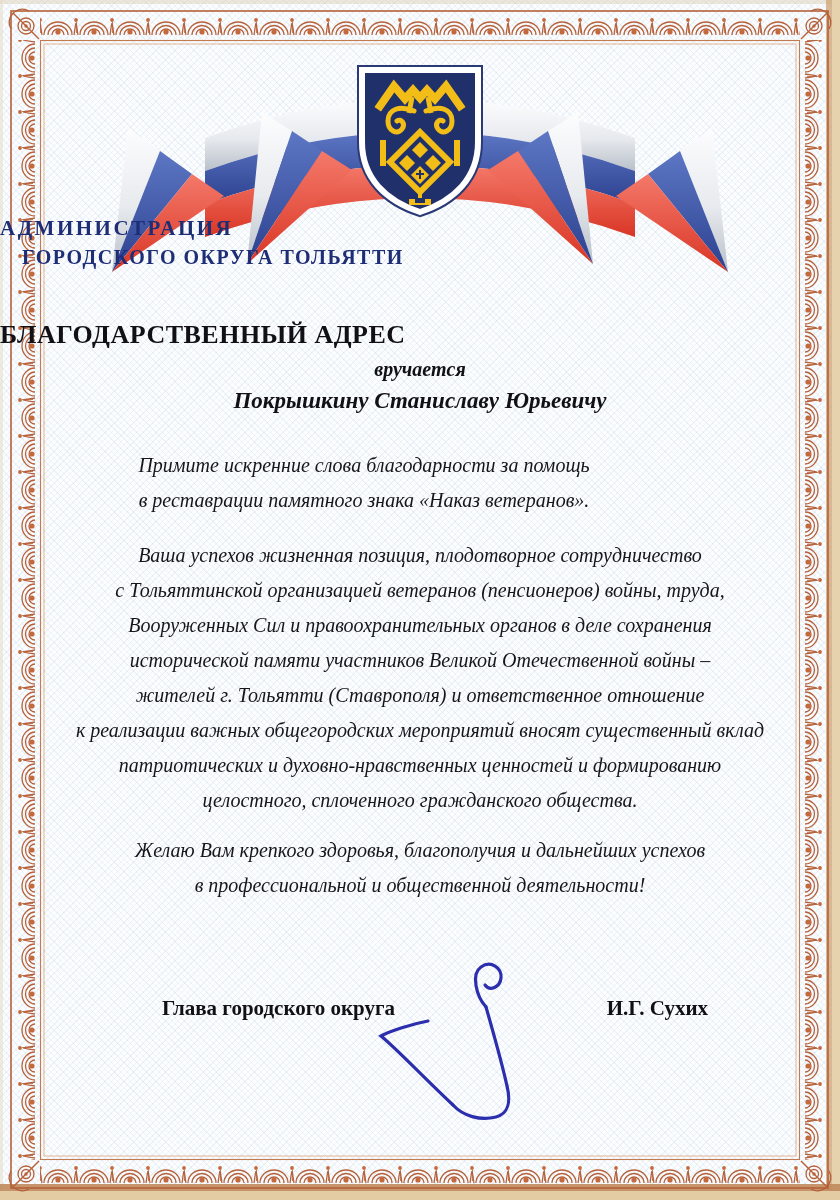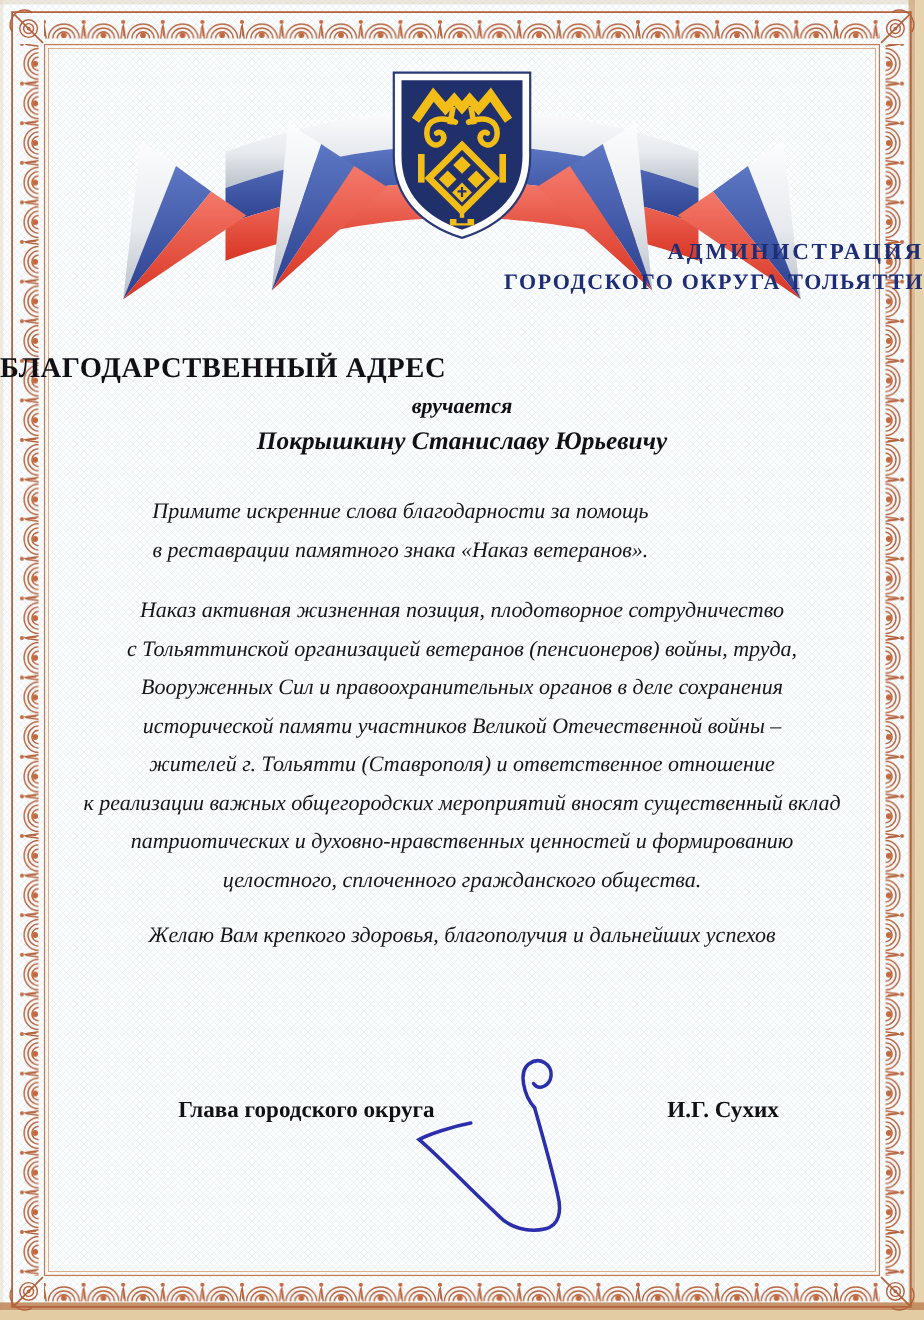"АДМИНИСТРАЦИЯ" .org { text-align: right -> left }
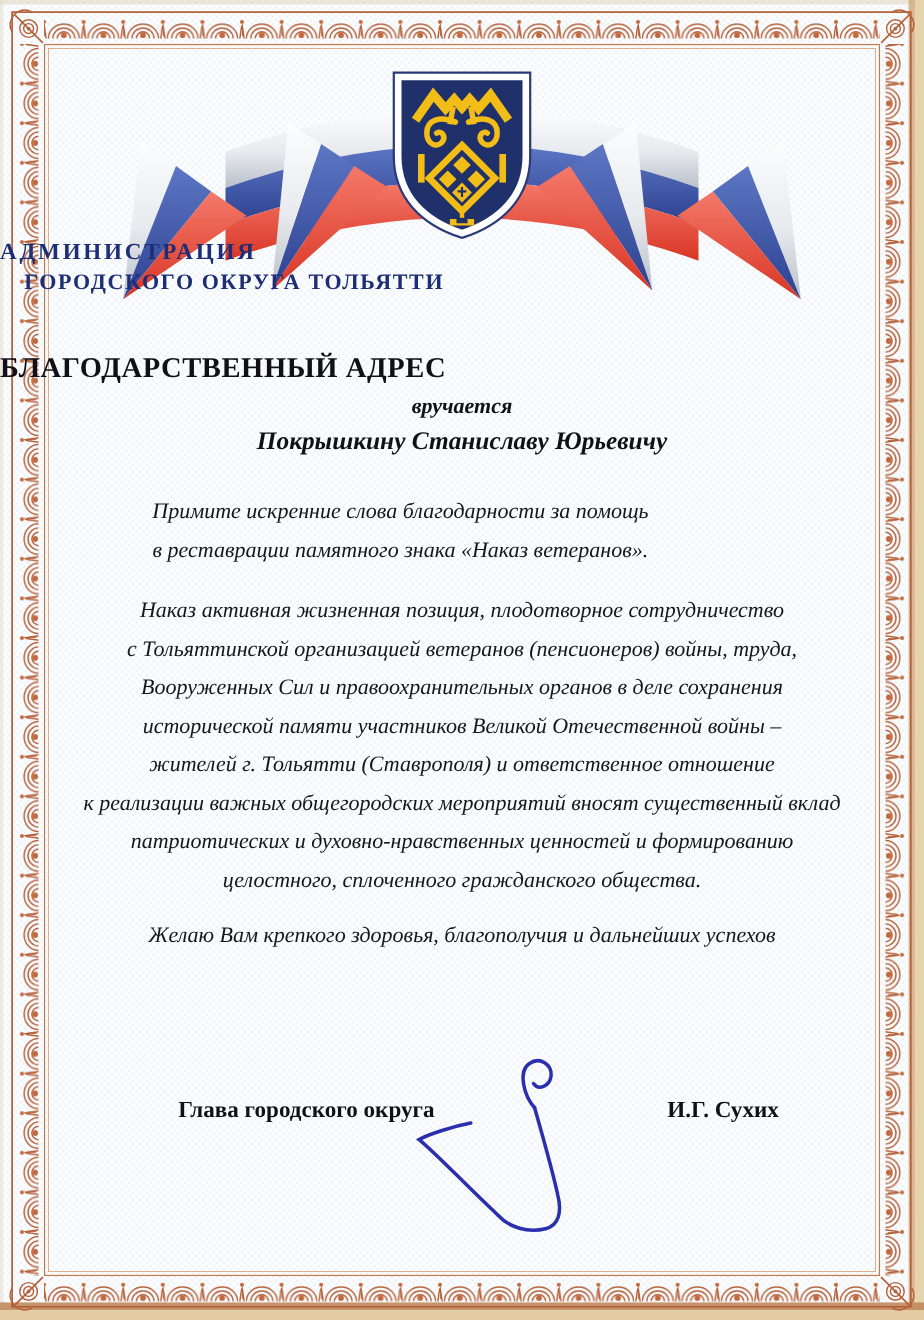"Наказ активная жизненная позиция," div.line { text: Наказ активная -> Ваша успехов }
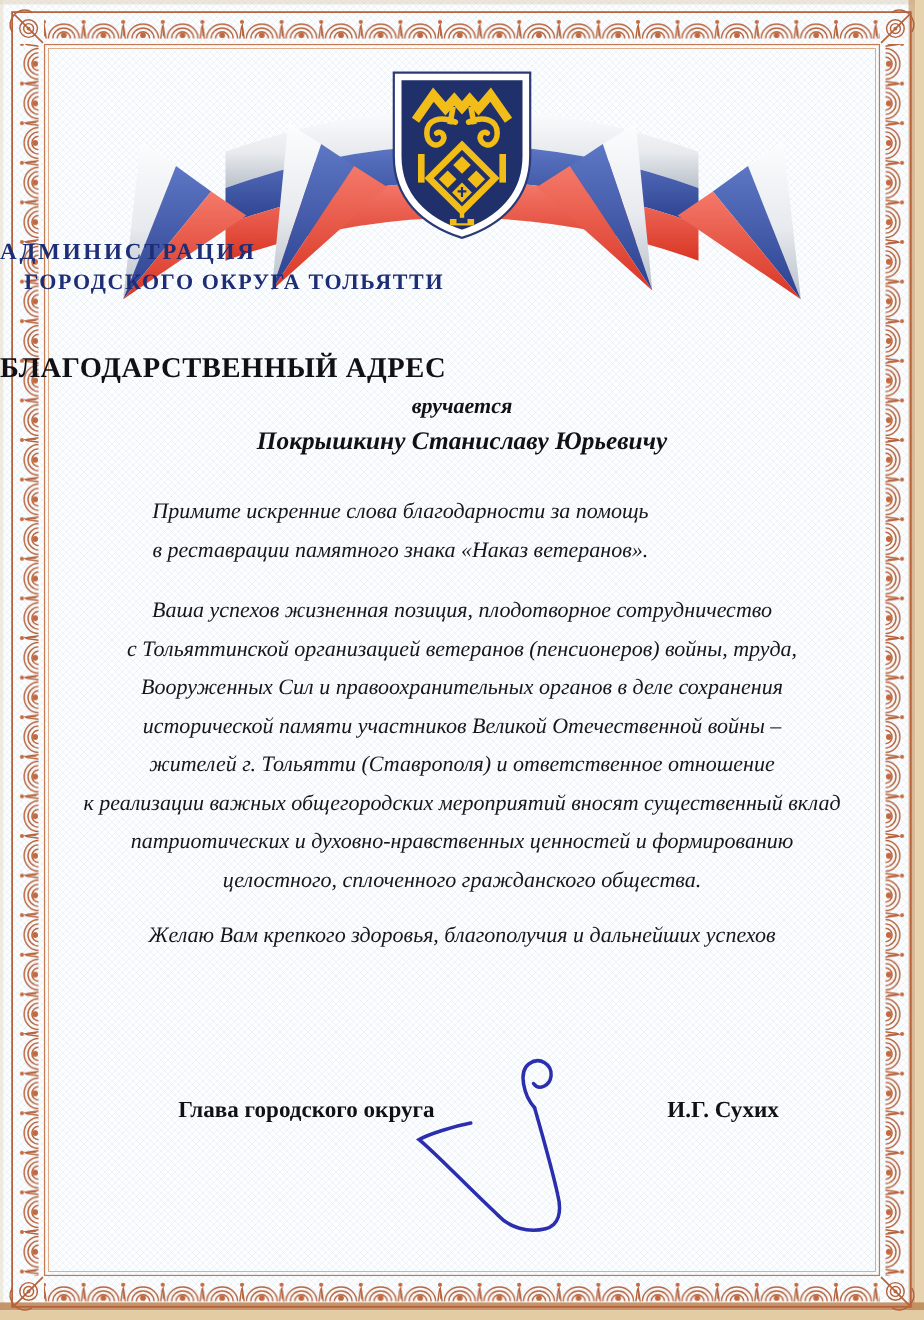"в профессиональной и общественной" div.line { html: none -> <div>в профессиональной и общественной деятельности!</div> }
